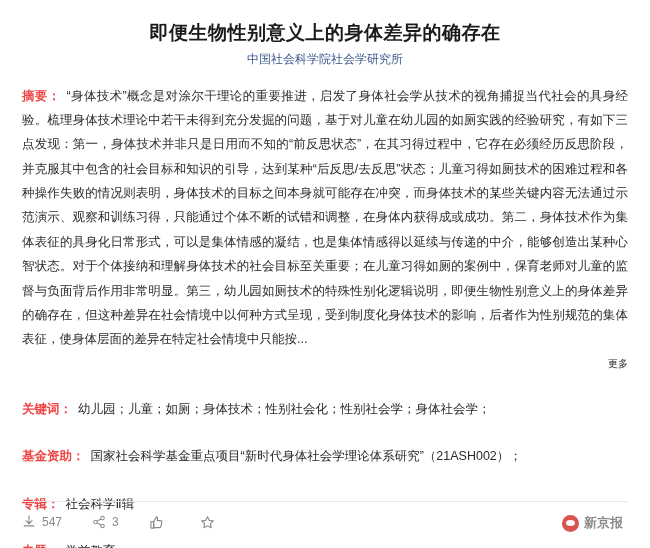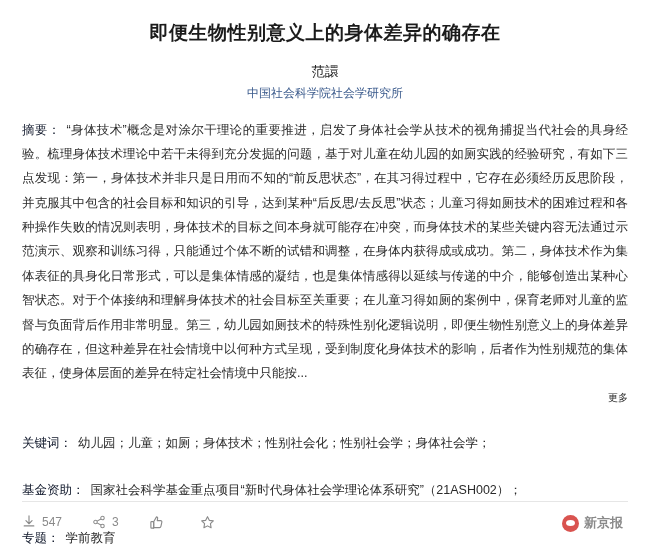"范譞" div.author { html: <div>范譞</div> -> none }
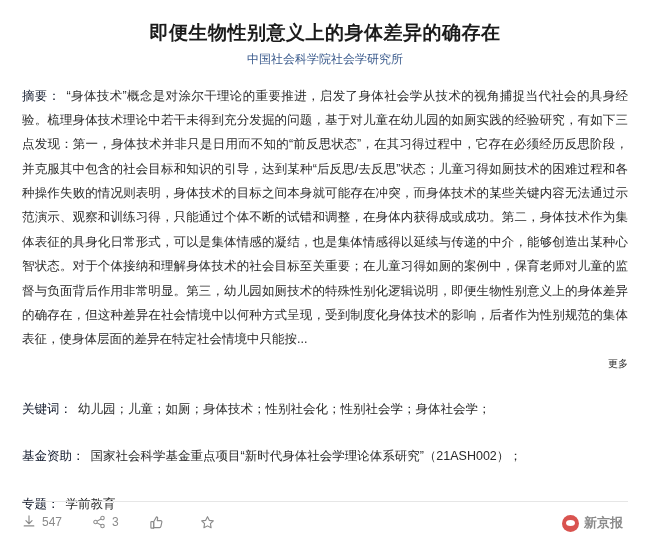"摘要：" .label { color: #0f172a -> #ef4444; font-weight: normal -> bold }
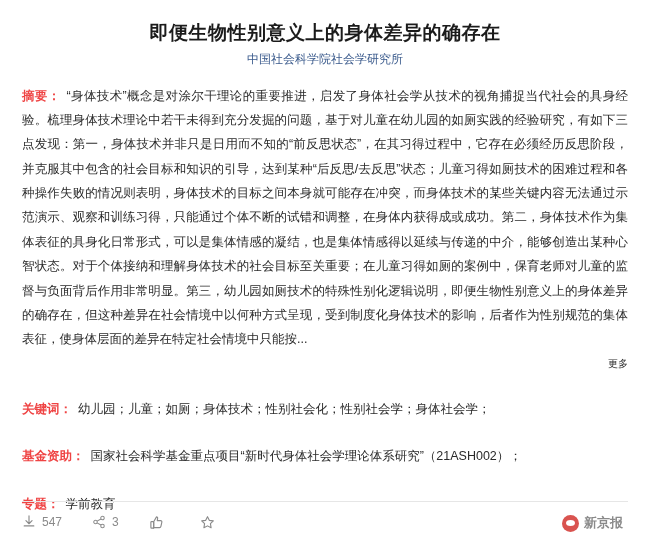"专辑： 社会科学Ⅱ辑" div.meta-row { html: none -> <div> <span>专辑：</span><span>社会科学Ⅱ辑</span> </div> }
